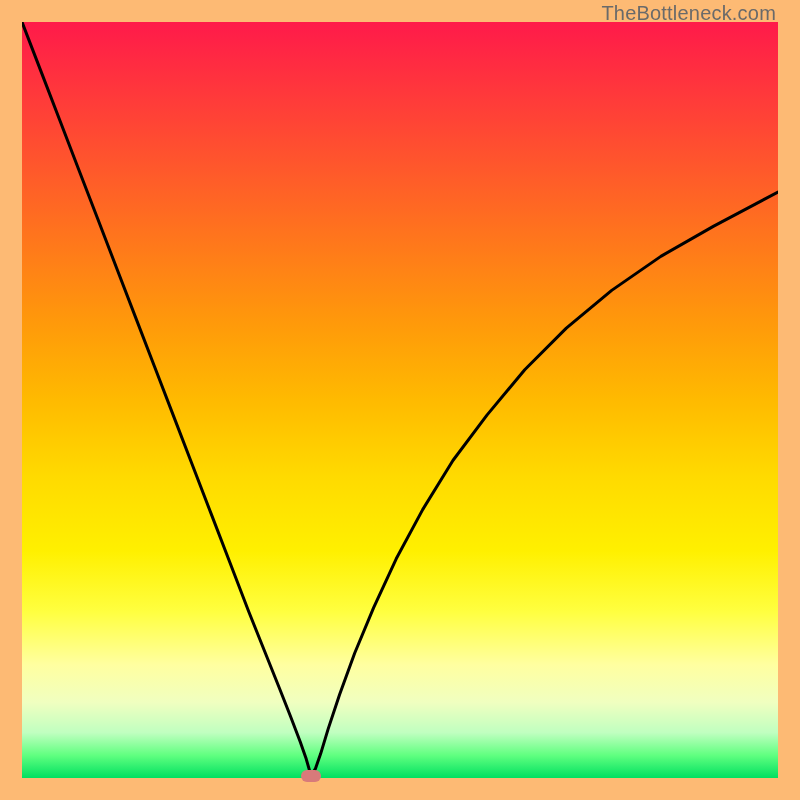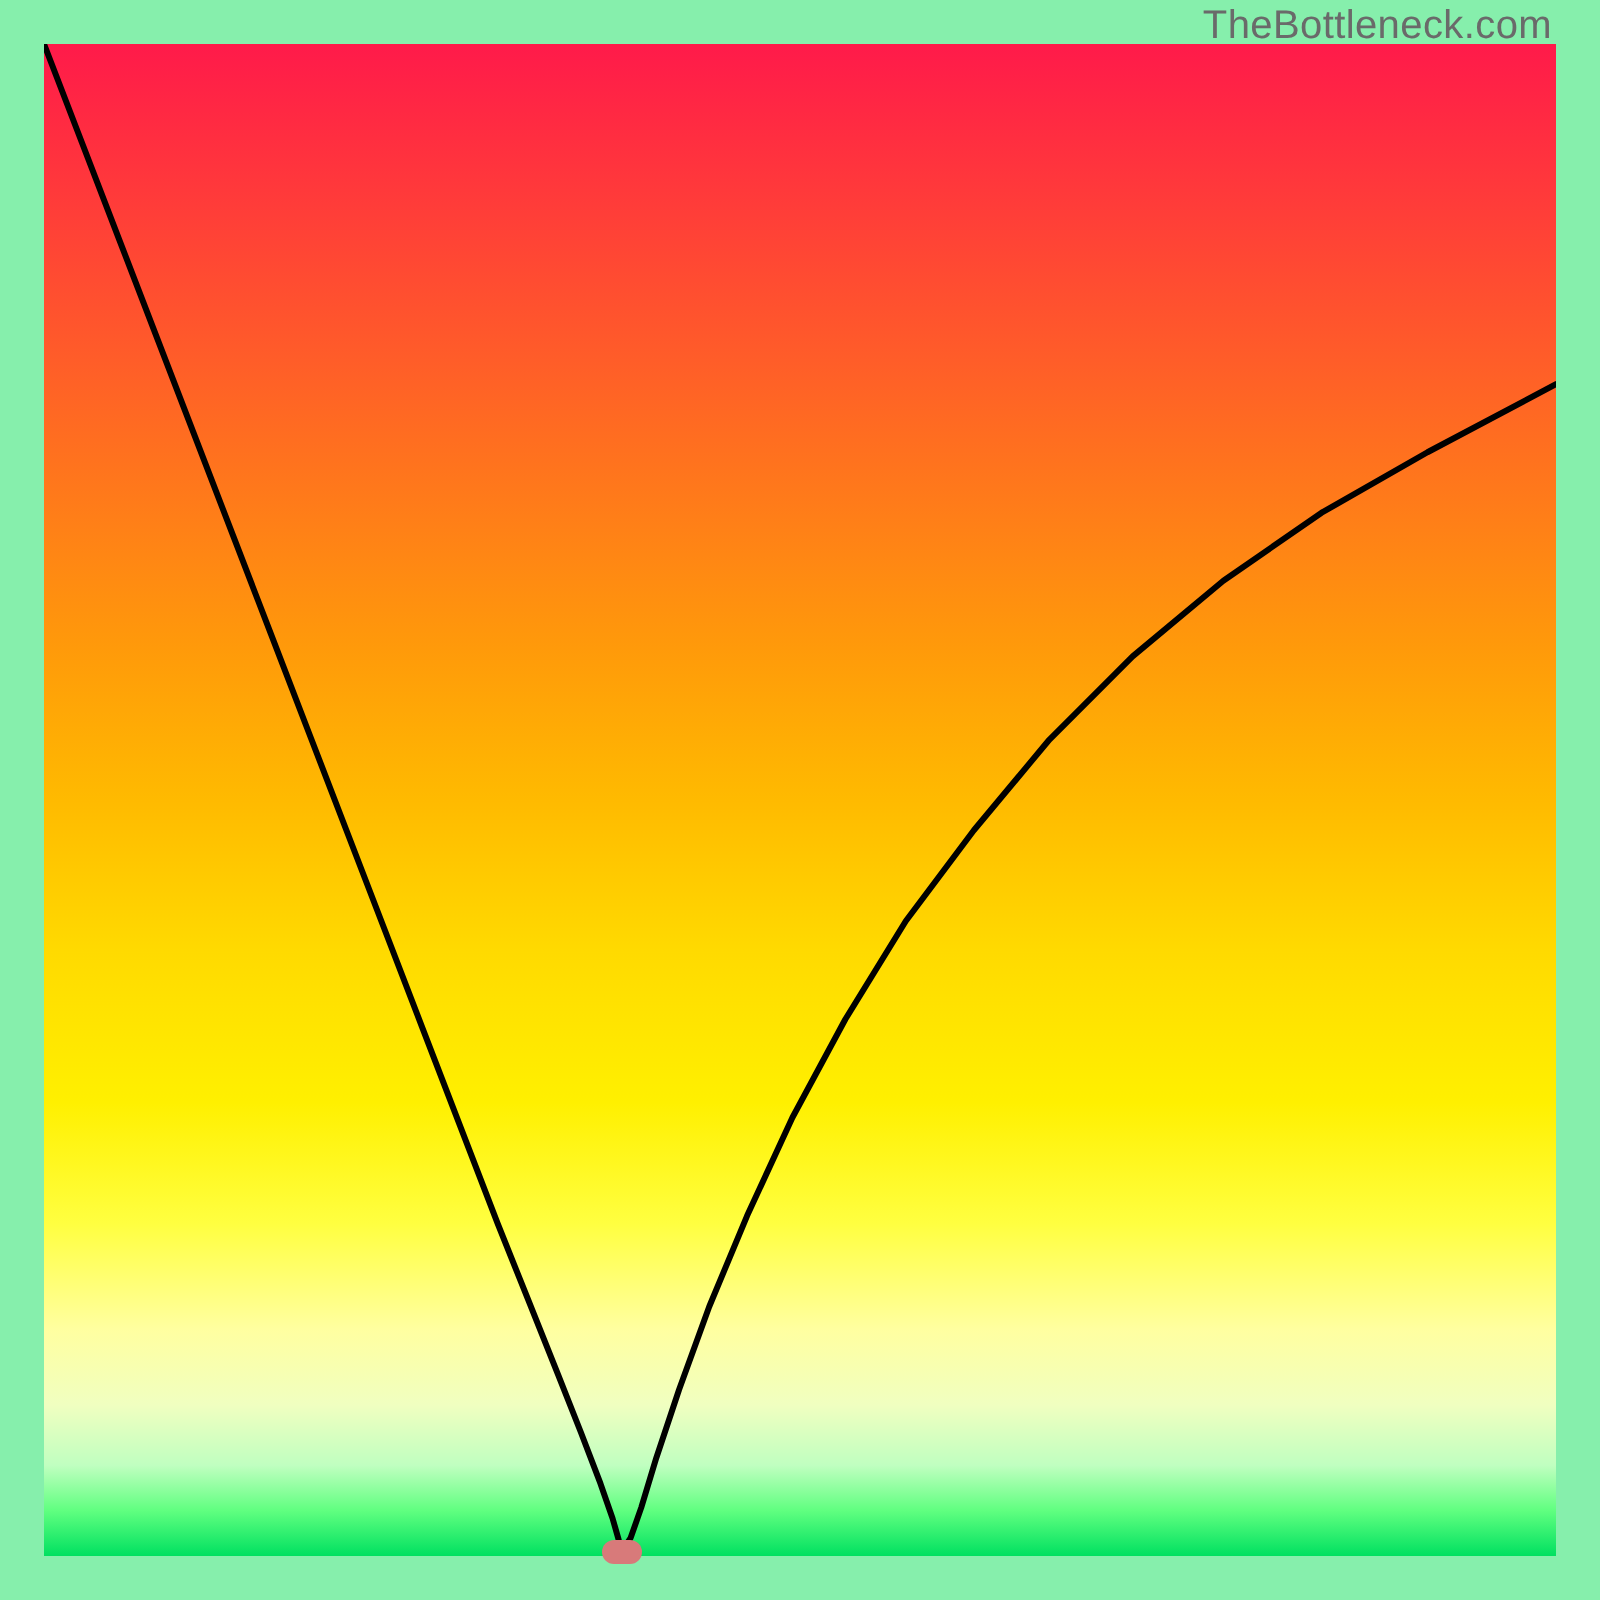"TheBottleneck.com" .container { background: #86efac -> #fdba74 }
